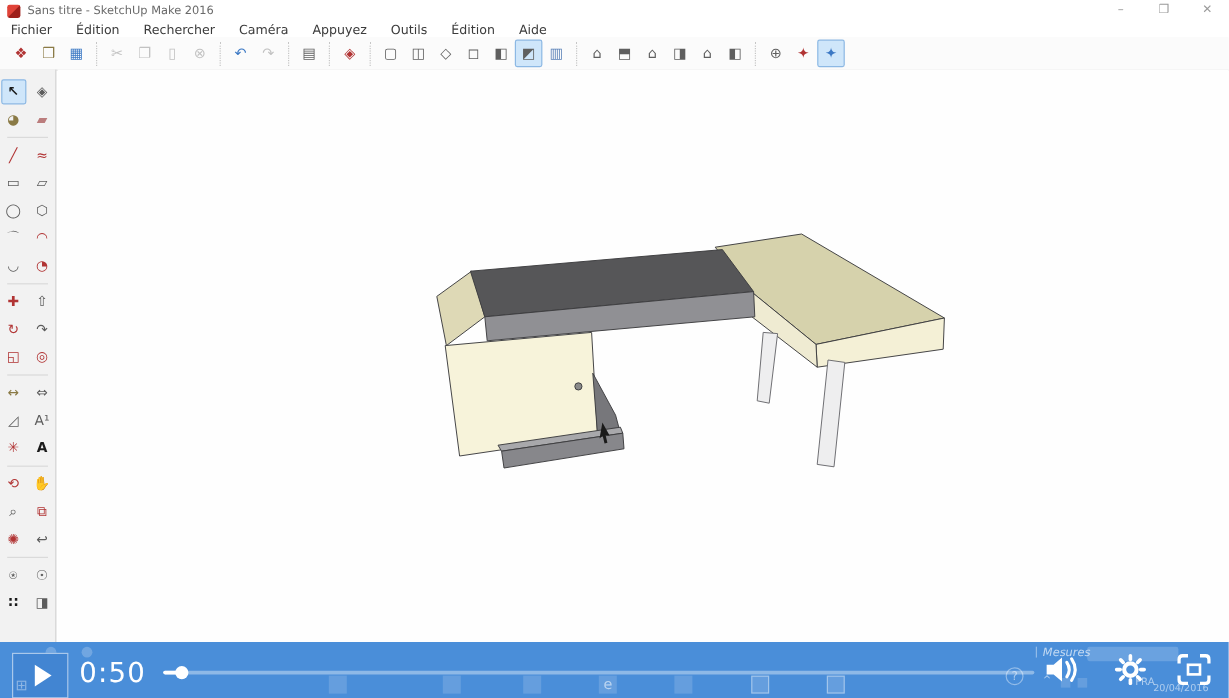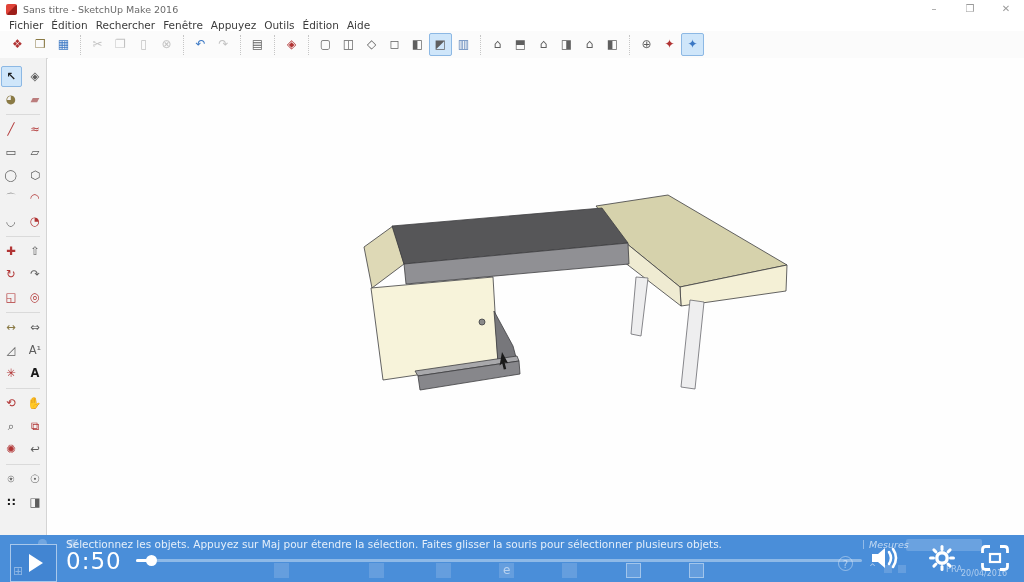"Fichier" .menubar { gap: 8px -> 20px }
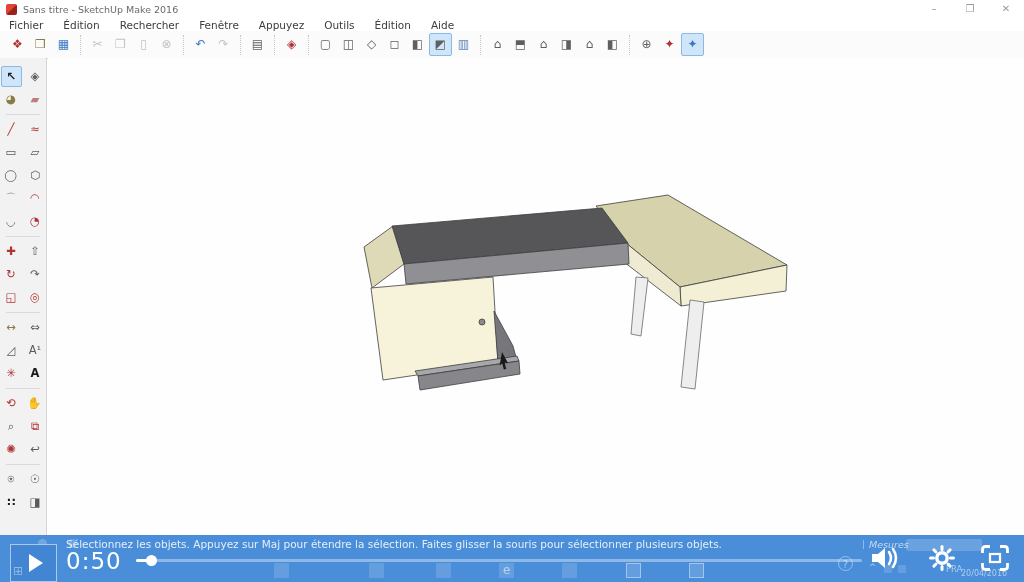"Fenêtre" span.menu-item { text: Fenêtre -> Caméra }
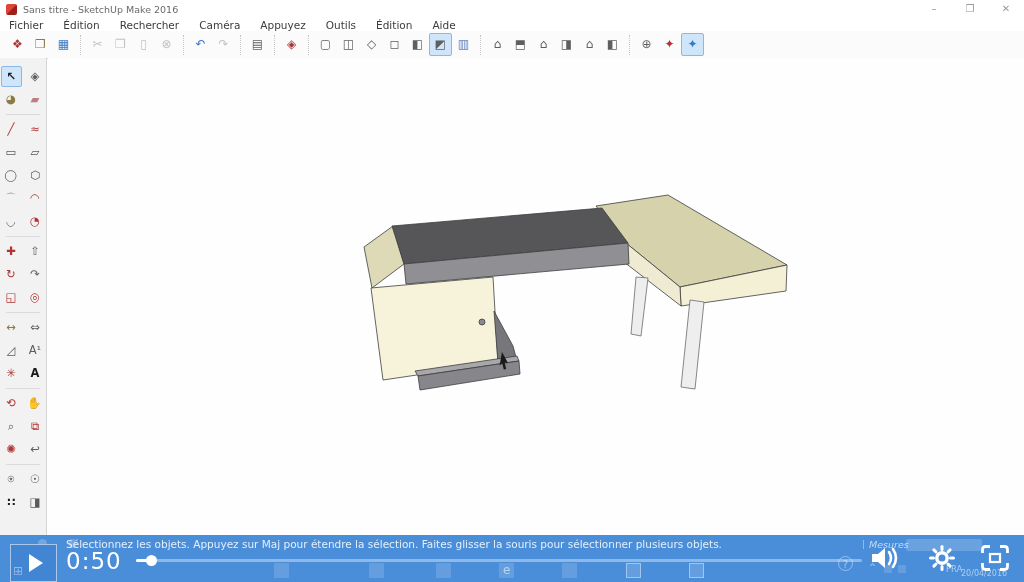"Sélectionnez les objets. Appuyez sur" div.ov-msg { html: <div>Sélectionnez les objets. Appuyez sur Maj pour étendre la sélection. Faites glisser la souris pour sélectionner plusieurs objets.</div> -> none }
